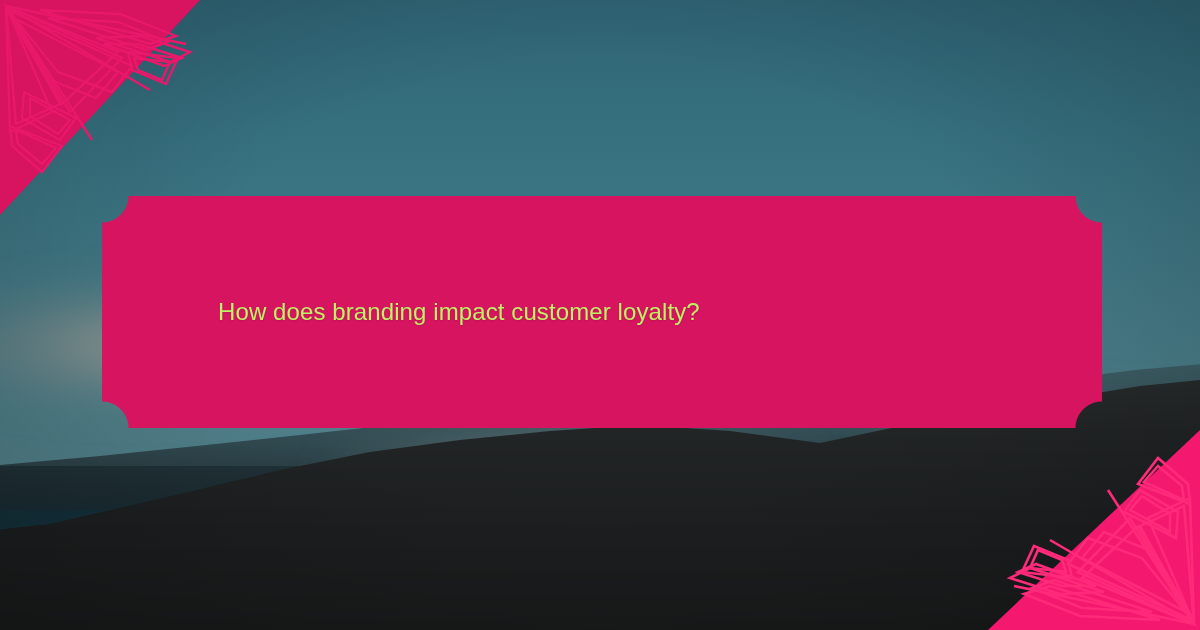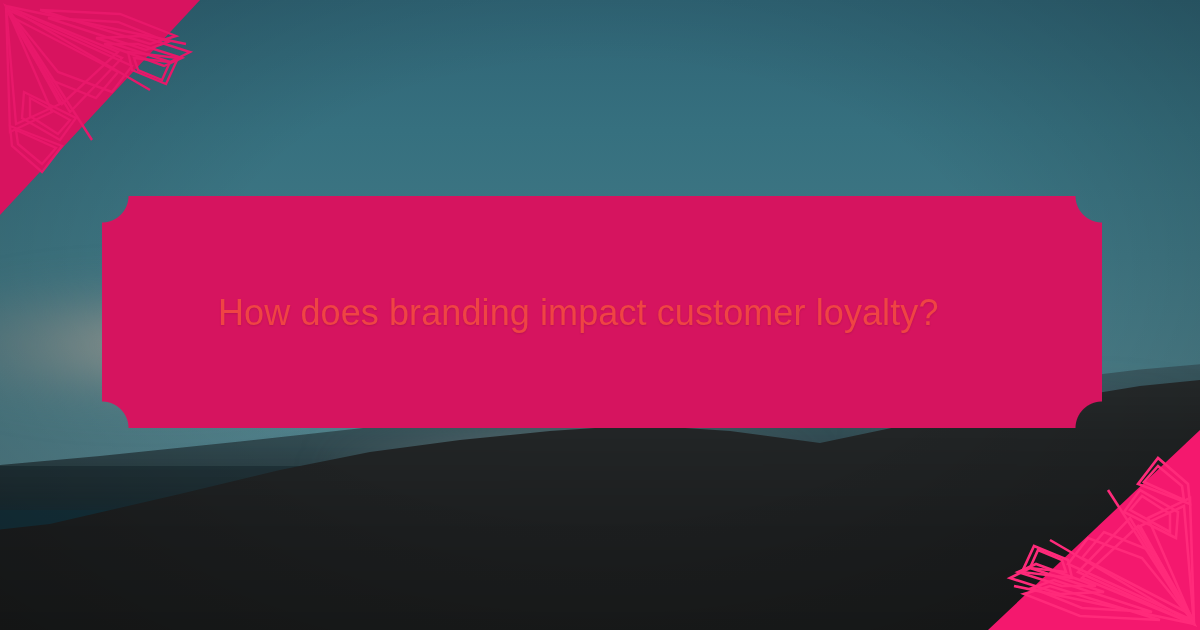"How does branding impact customer" .banner-title { color: #ef4444 -> #bef264; font-size: 36px -> 24px }
